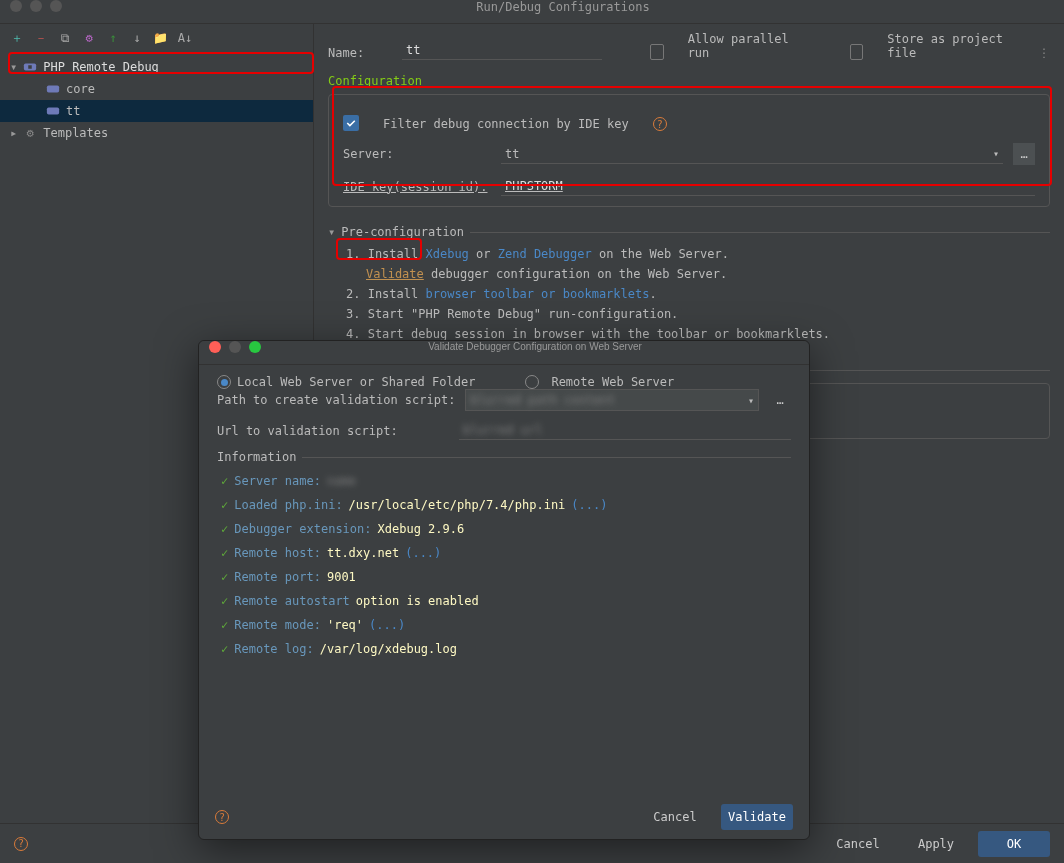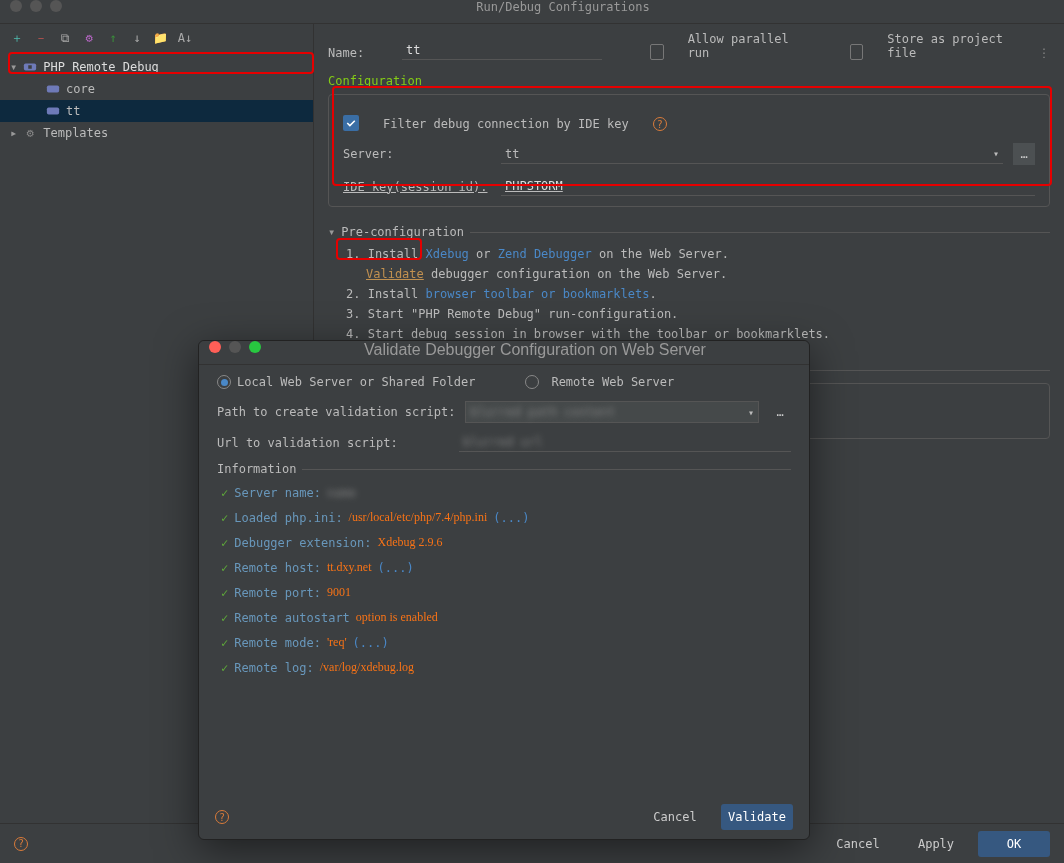"Validate Debugger Configuration on Web" div.tcenter { font-size: 16px -> 10px }
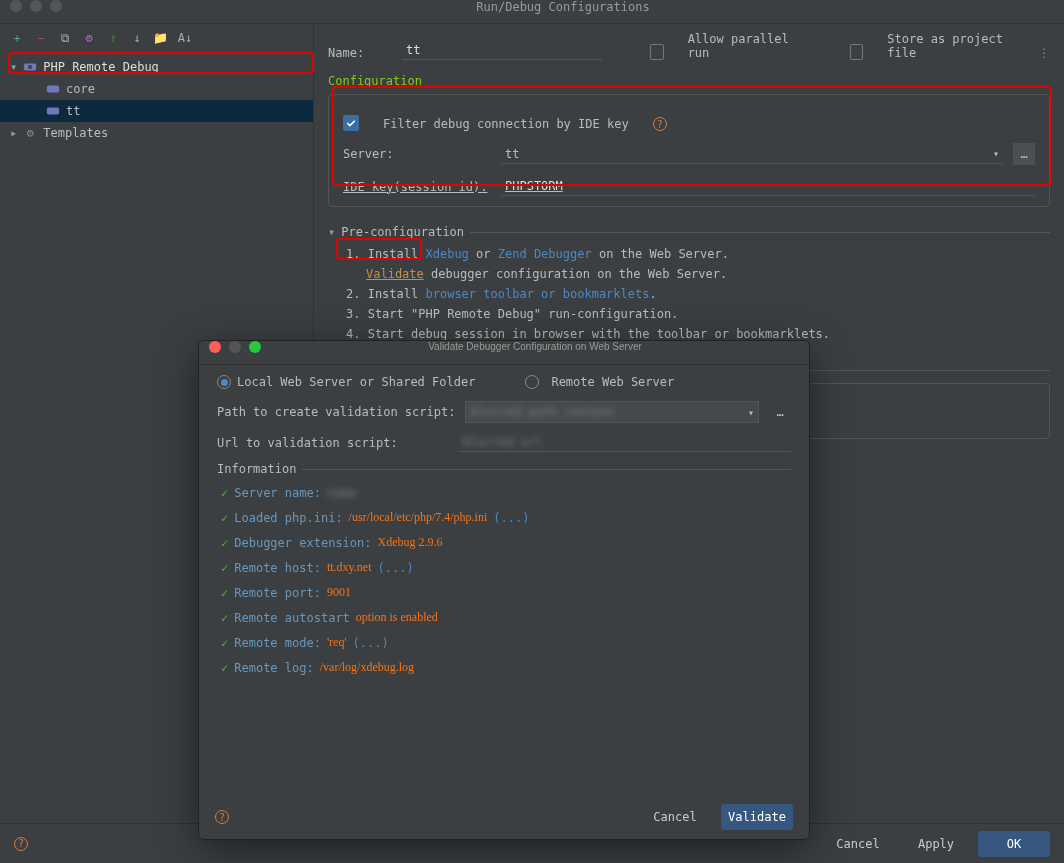"Local Web Server or Shared" .radio-row { margin-bottom: 12px -> none }
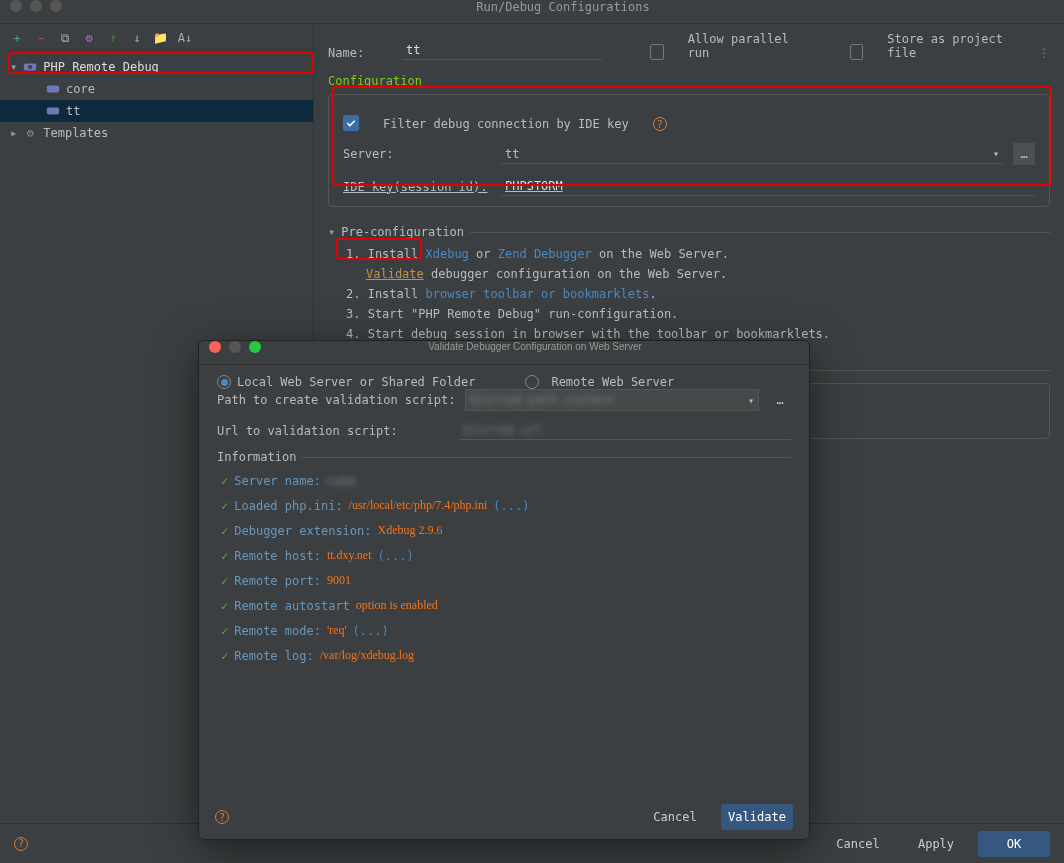"/usr/local/etc/php/7.4/php.ini" .kval { color: #f97316 -> #fef9c3; font-family: Liberation Serif, serif -> none }
